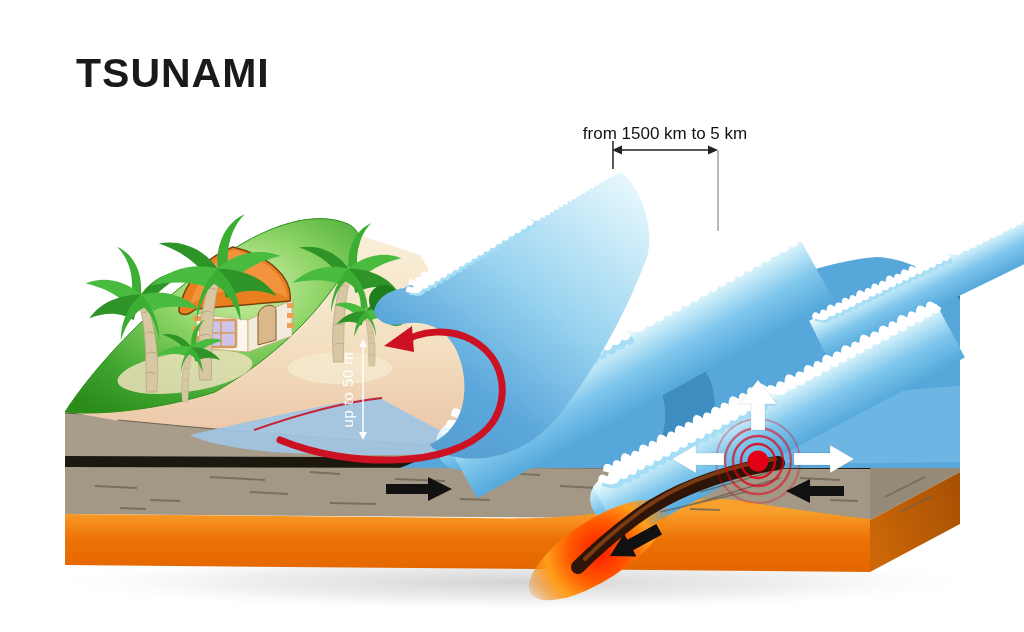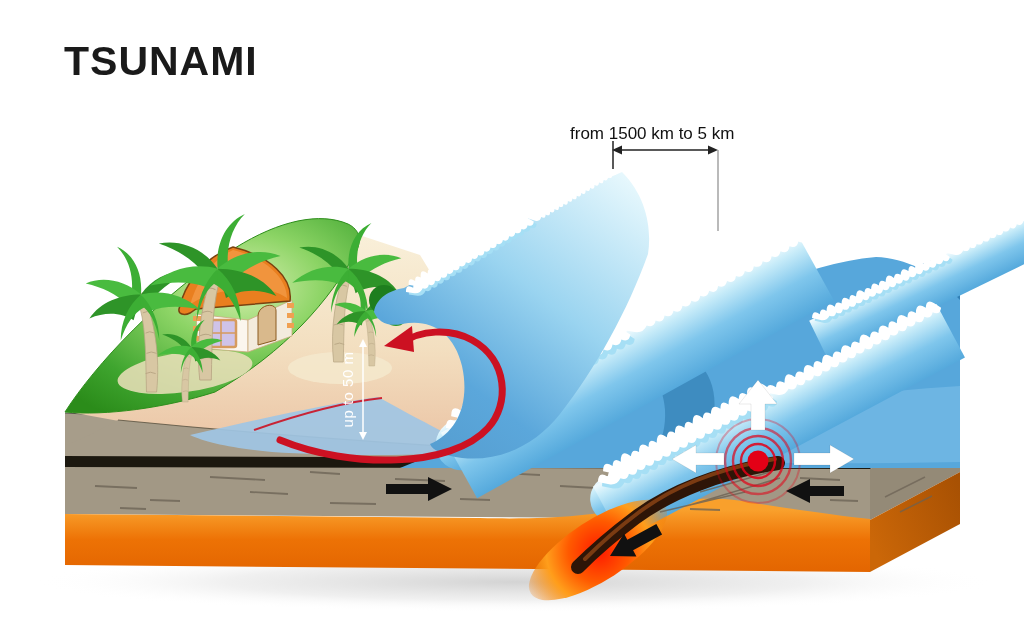"TSUNAMI" .page-title { margin: 4px -> 16px }
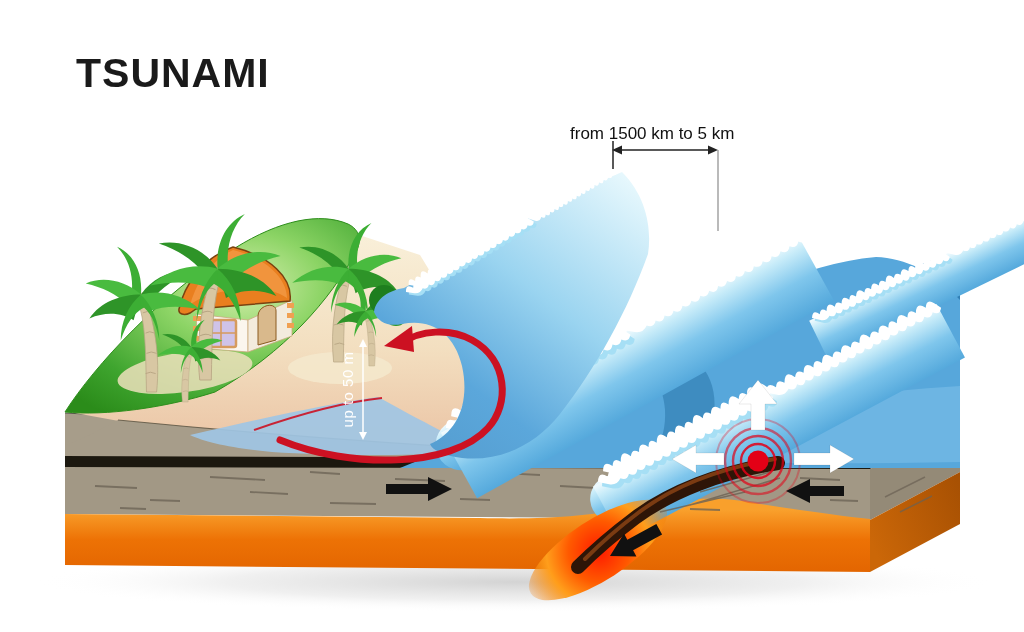"from 1500 km to 5" .measure-label { text-align: none -> center }
